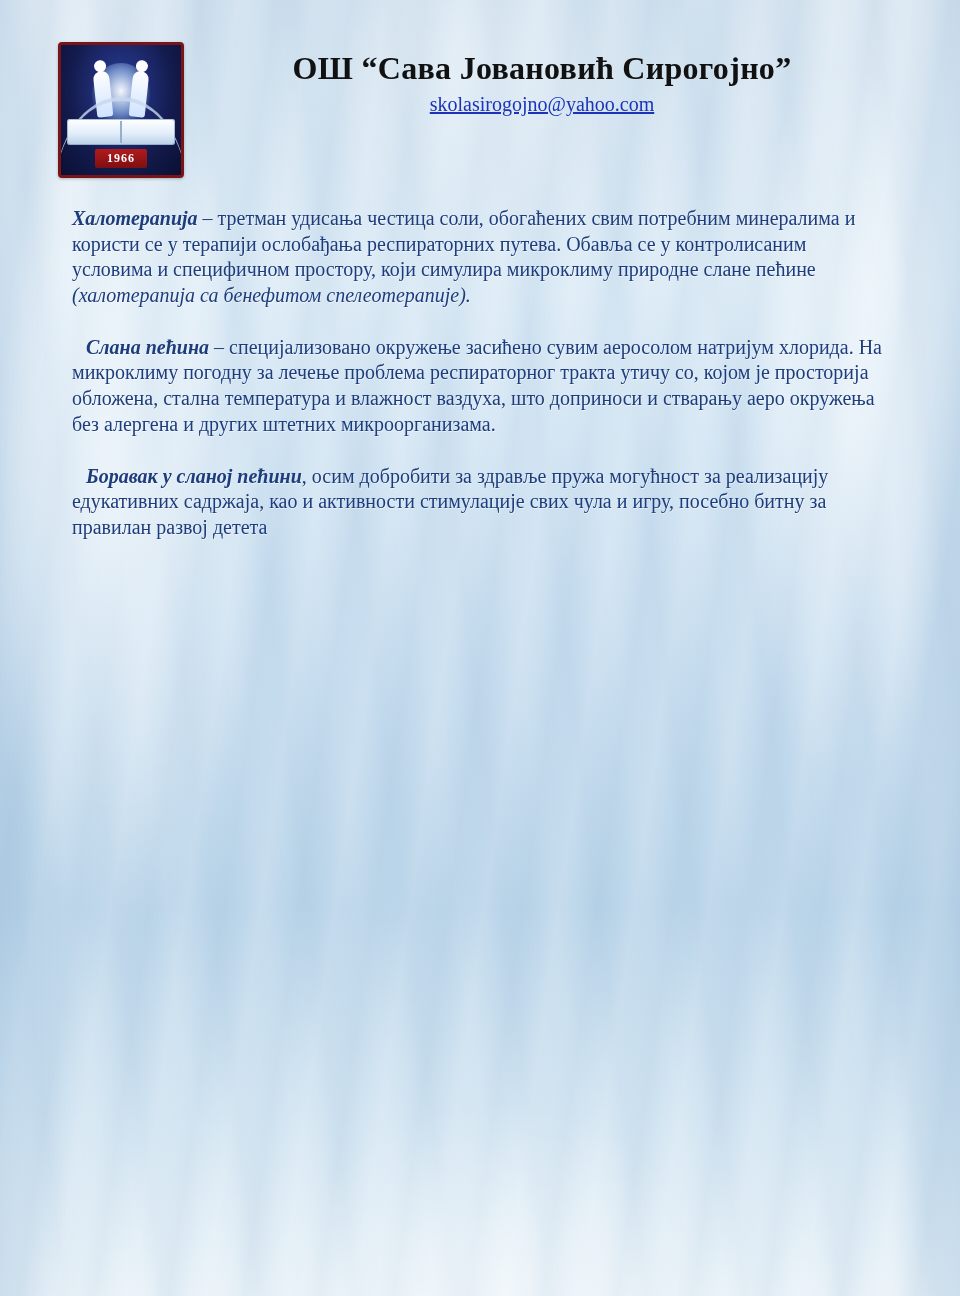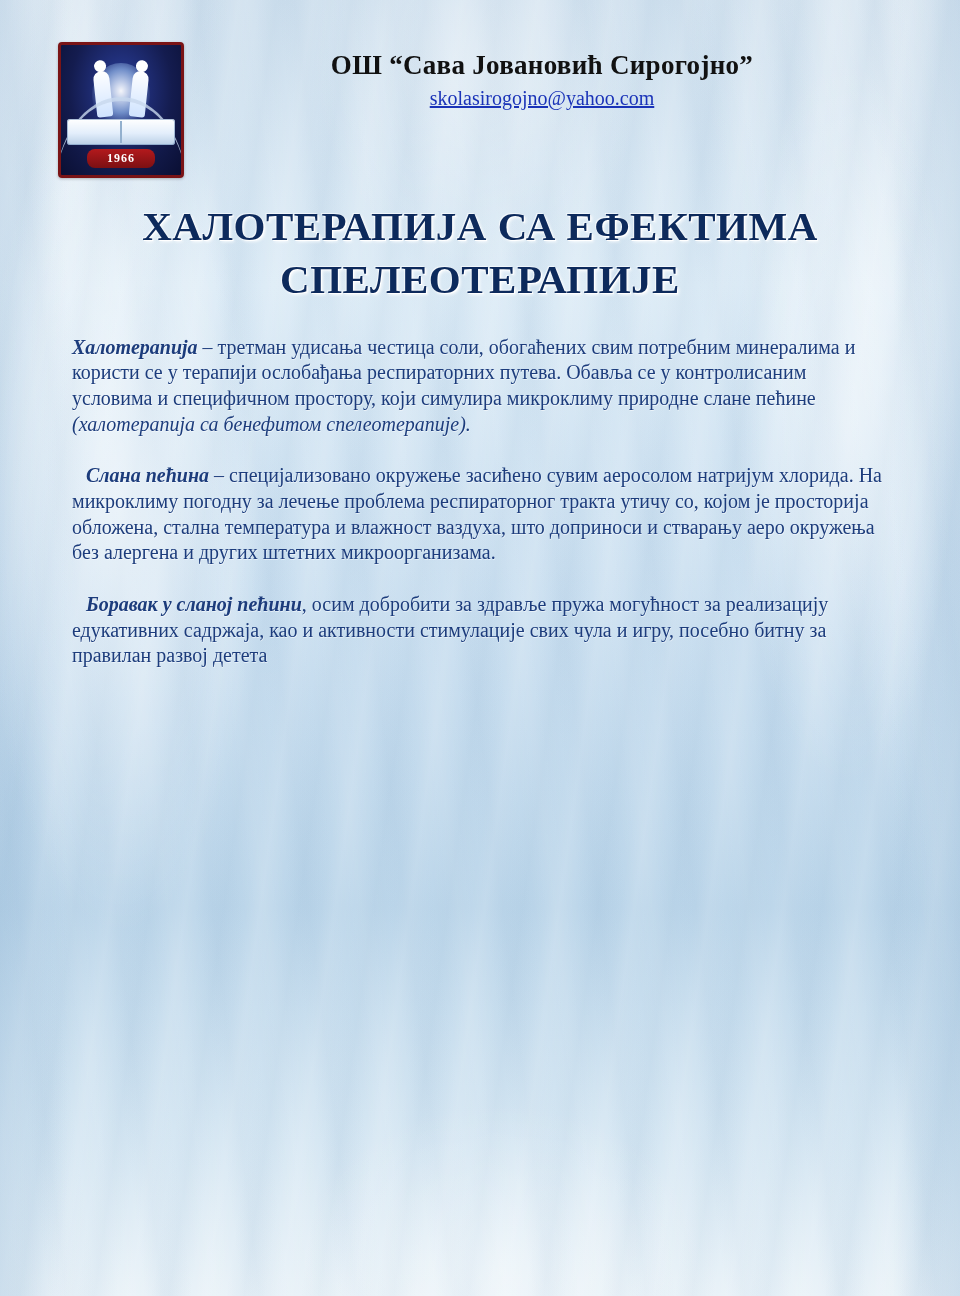"ОШ “Сава Јовановић Сирогојно”" .school-name { font-size: 27px -> 32px }
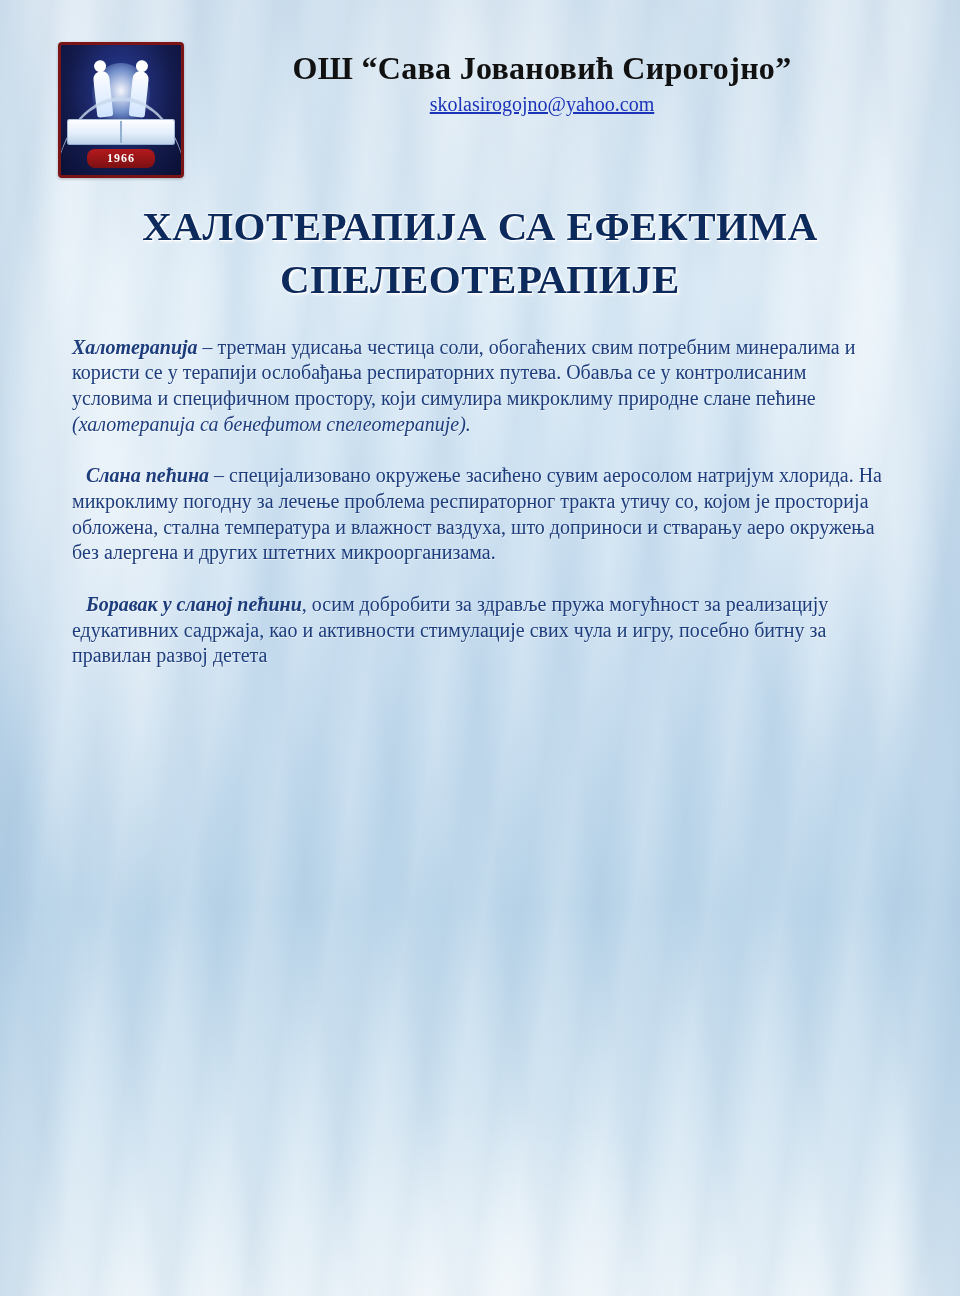"1966" .logo .ribbon { border-radius: 8px -> 2px; width: 68px -> 52px }
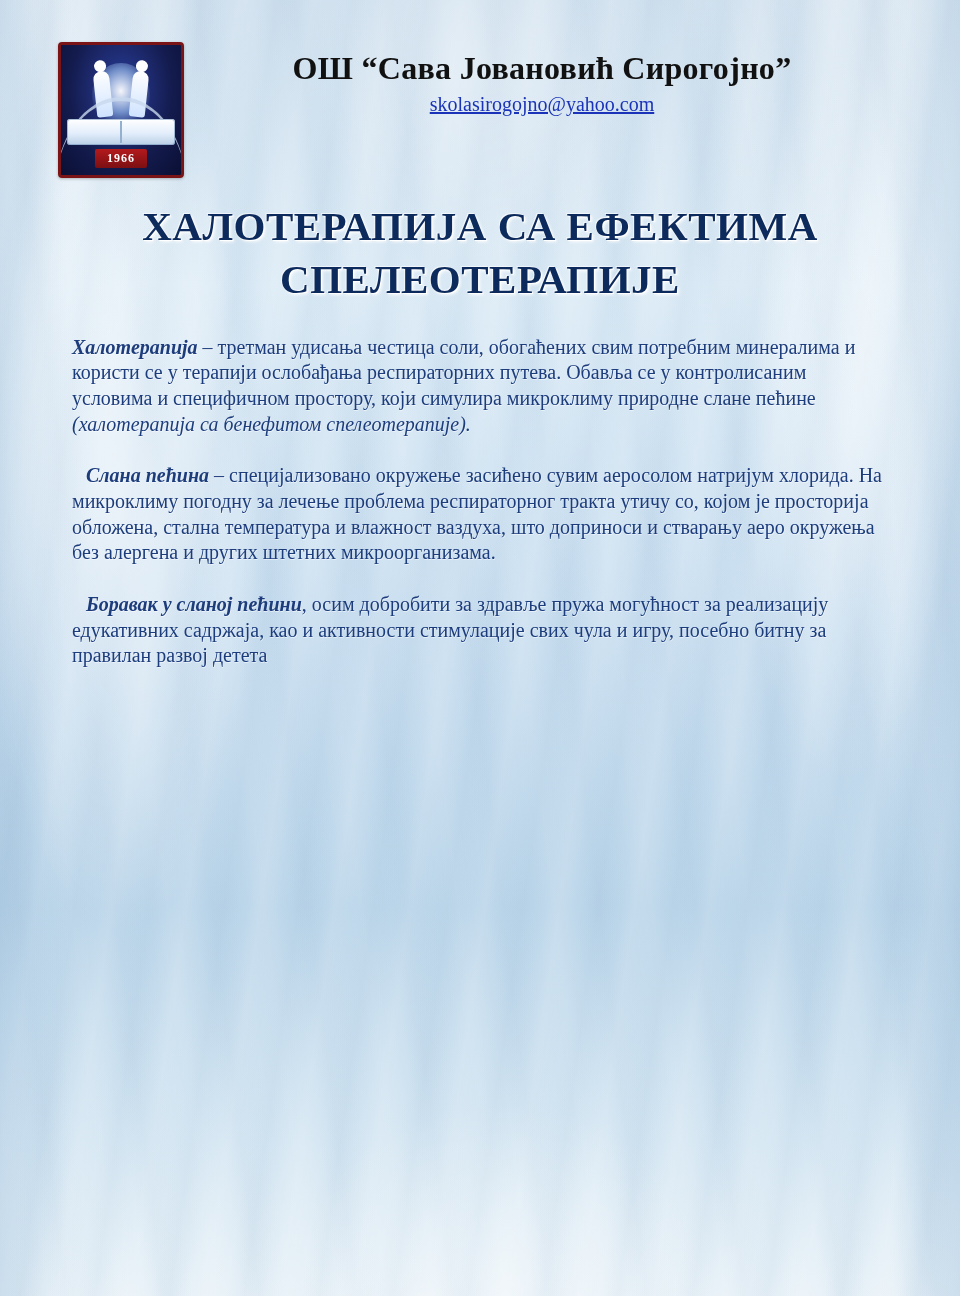"ХАЛОТЕРАПИЈА СА ЕФЕКТИМА СПЕЛЕОТЕРАПИЈЕ" div.title { html: <div>ХАЛОТЕРАПИЈА СА ЕФЕКТИМА СПЕЛЕОТЕРАПИЈЕ</div> -> none }
